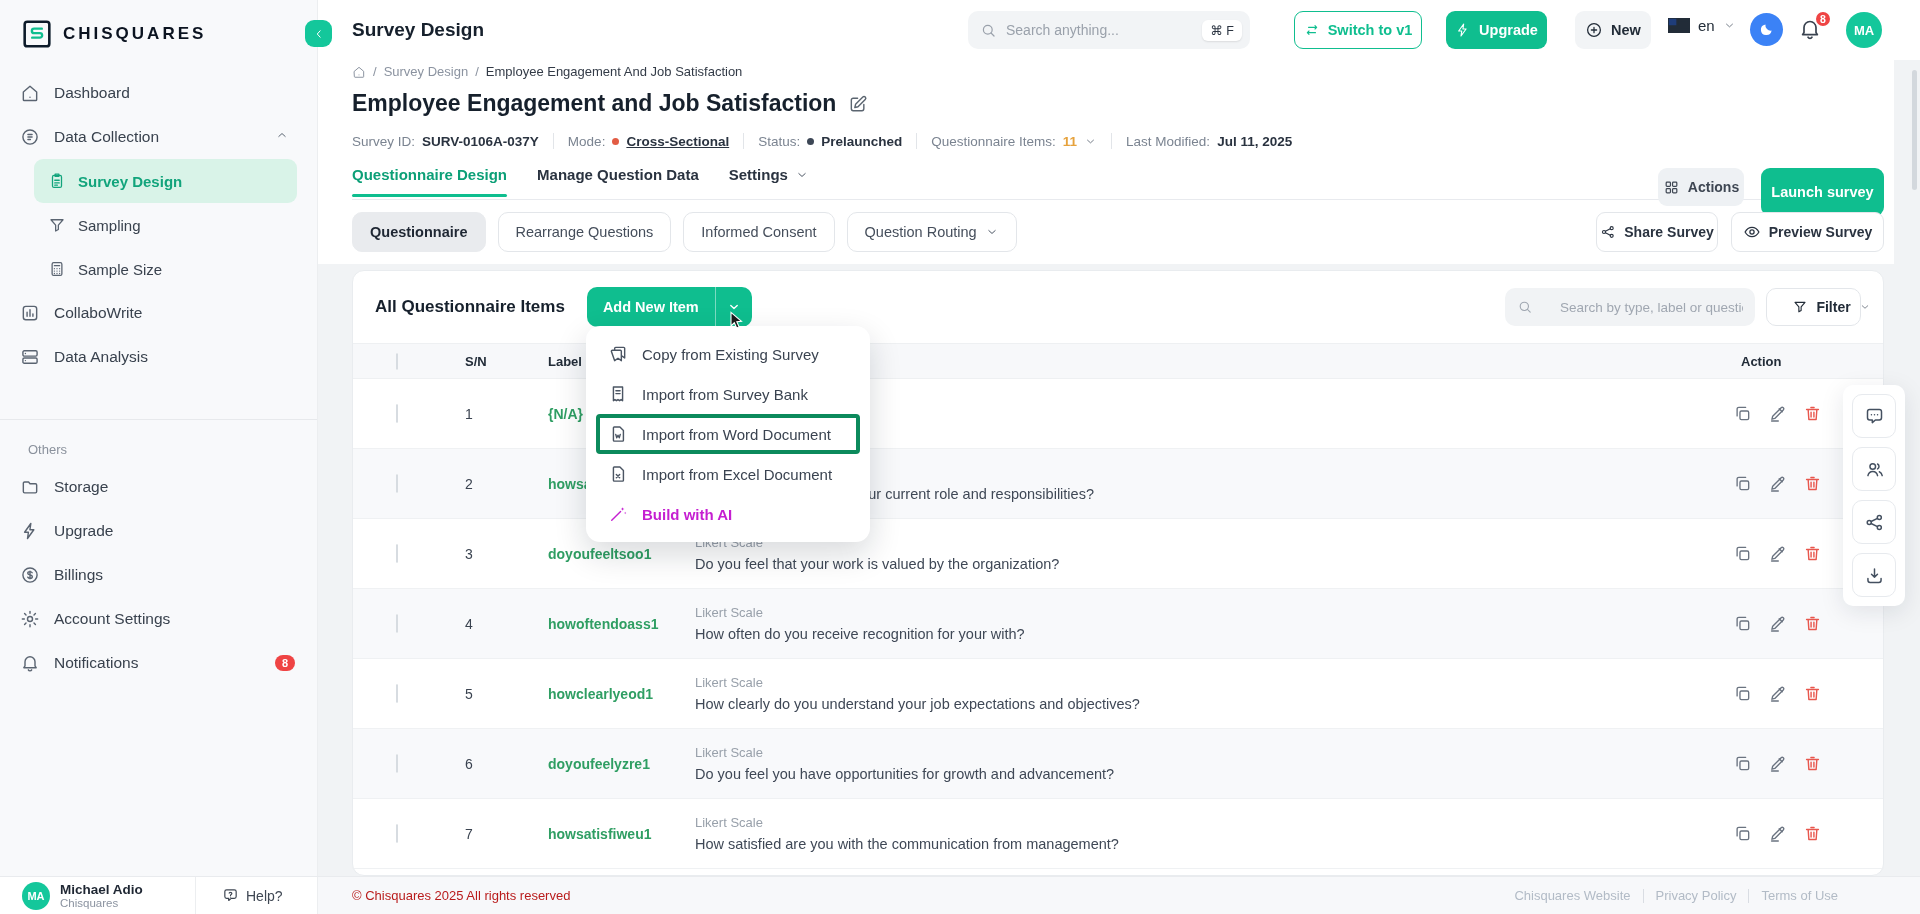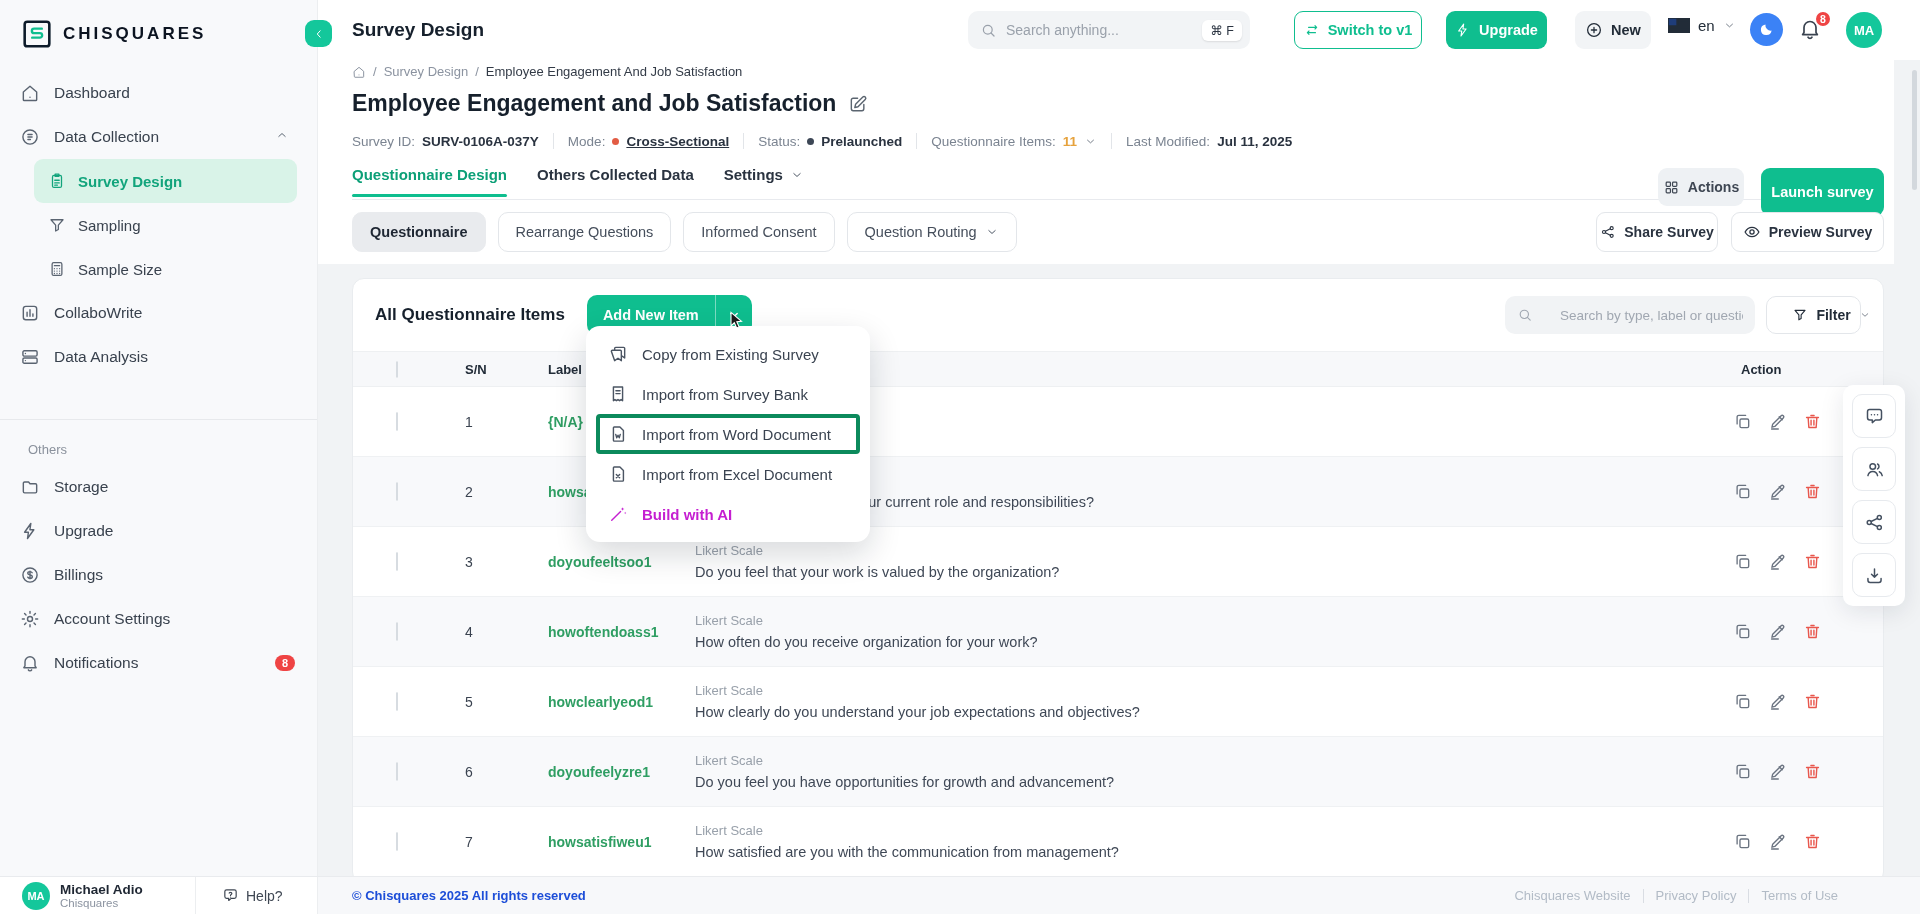"Others Collected Data" span { text: Others Collected -> Manage Question }
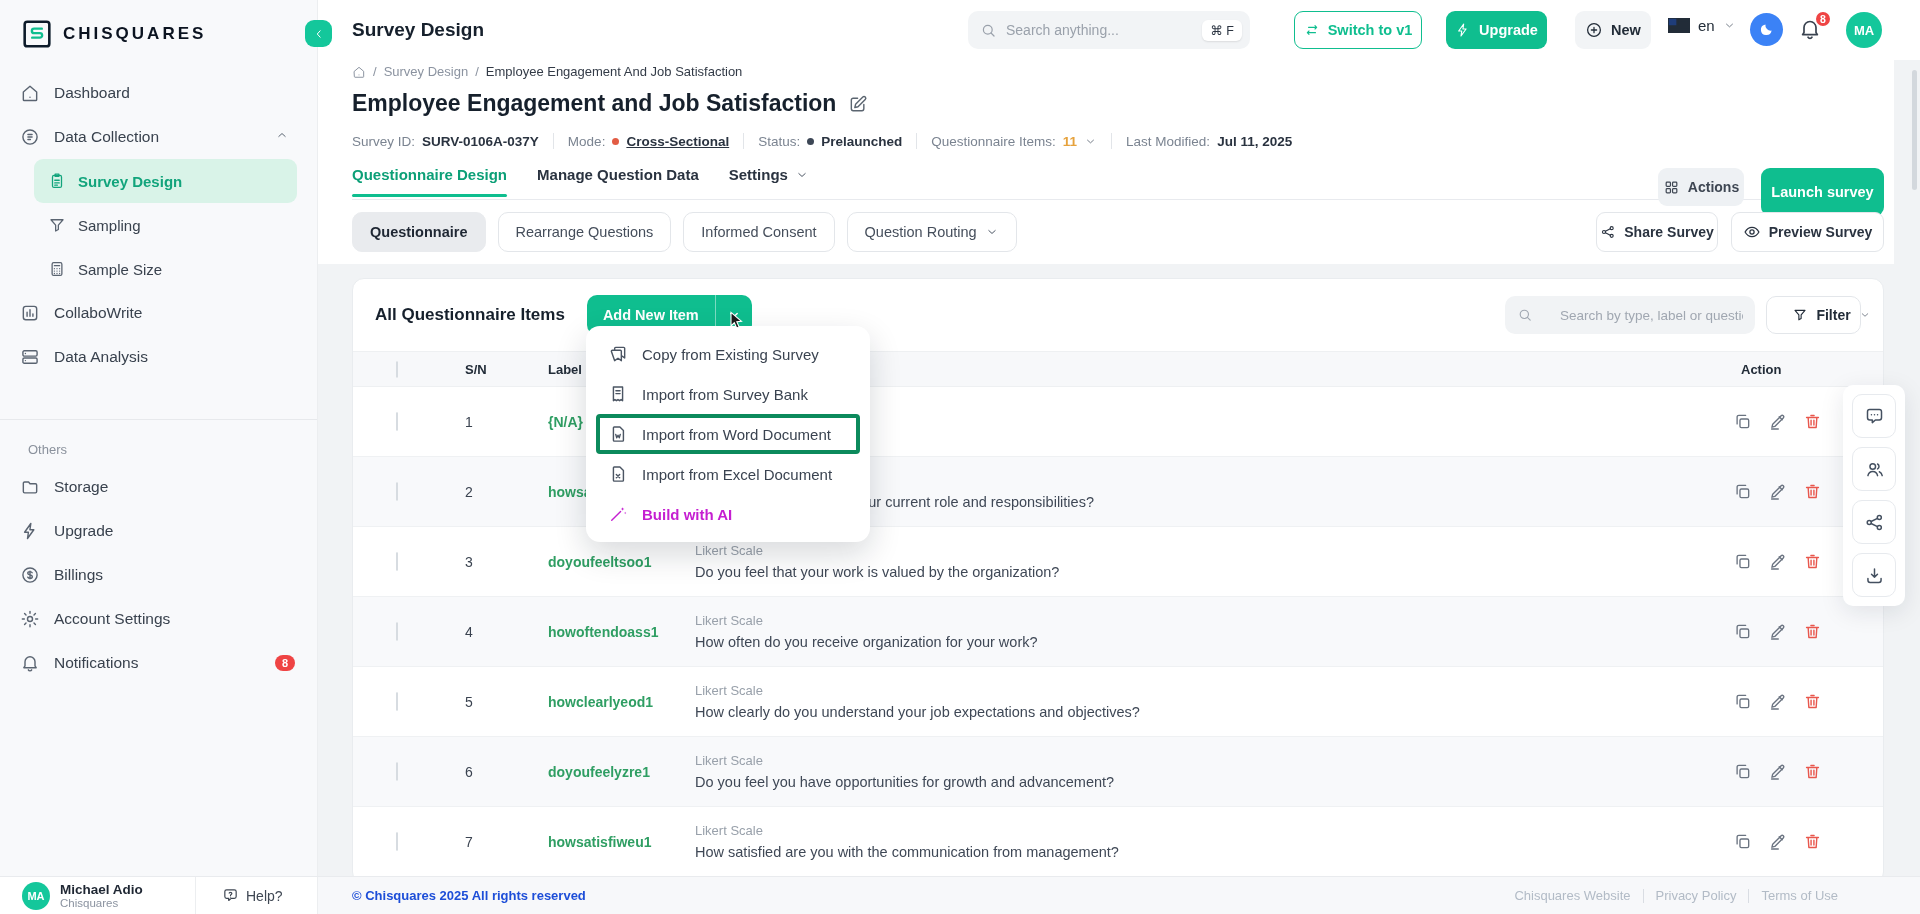"All Questionnaire Items" .card { top: 278px -> 270px }
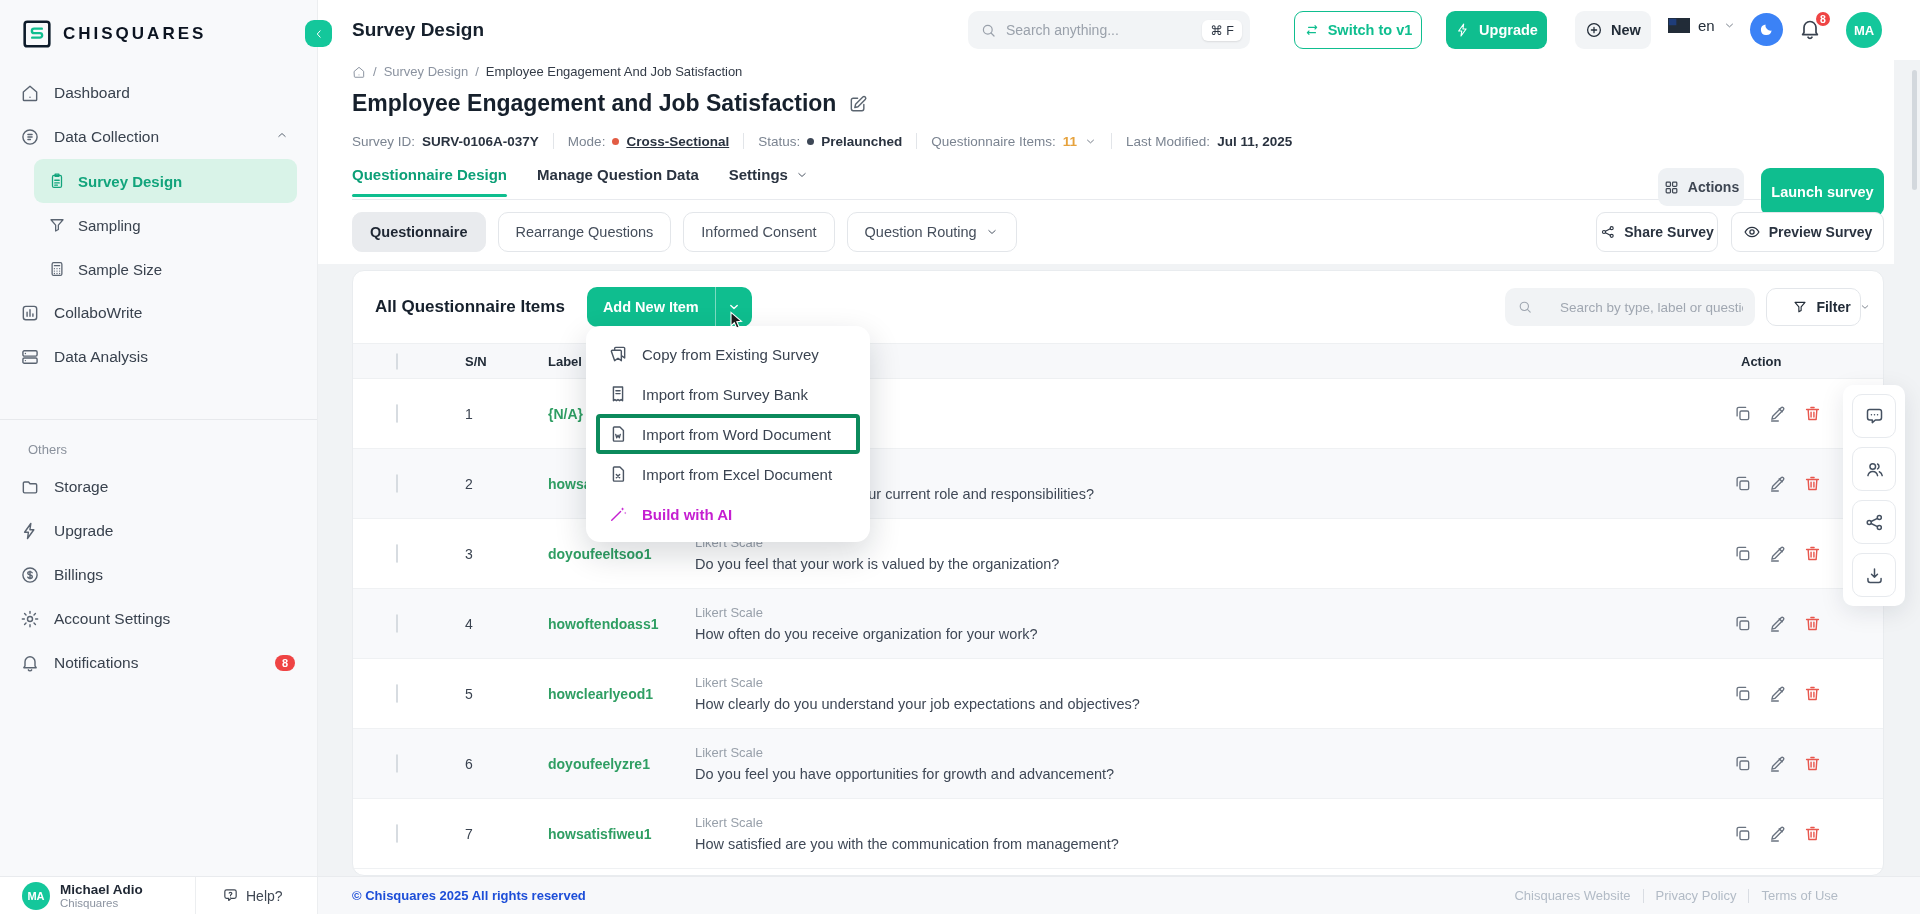"How often do you receive" div.qtext { text: organization for your work -> recognition for your with }
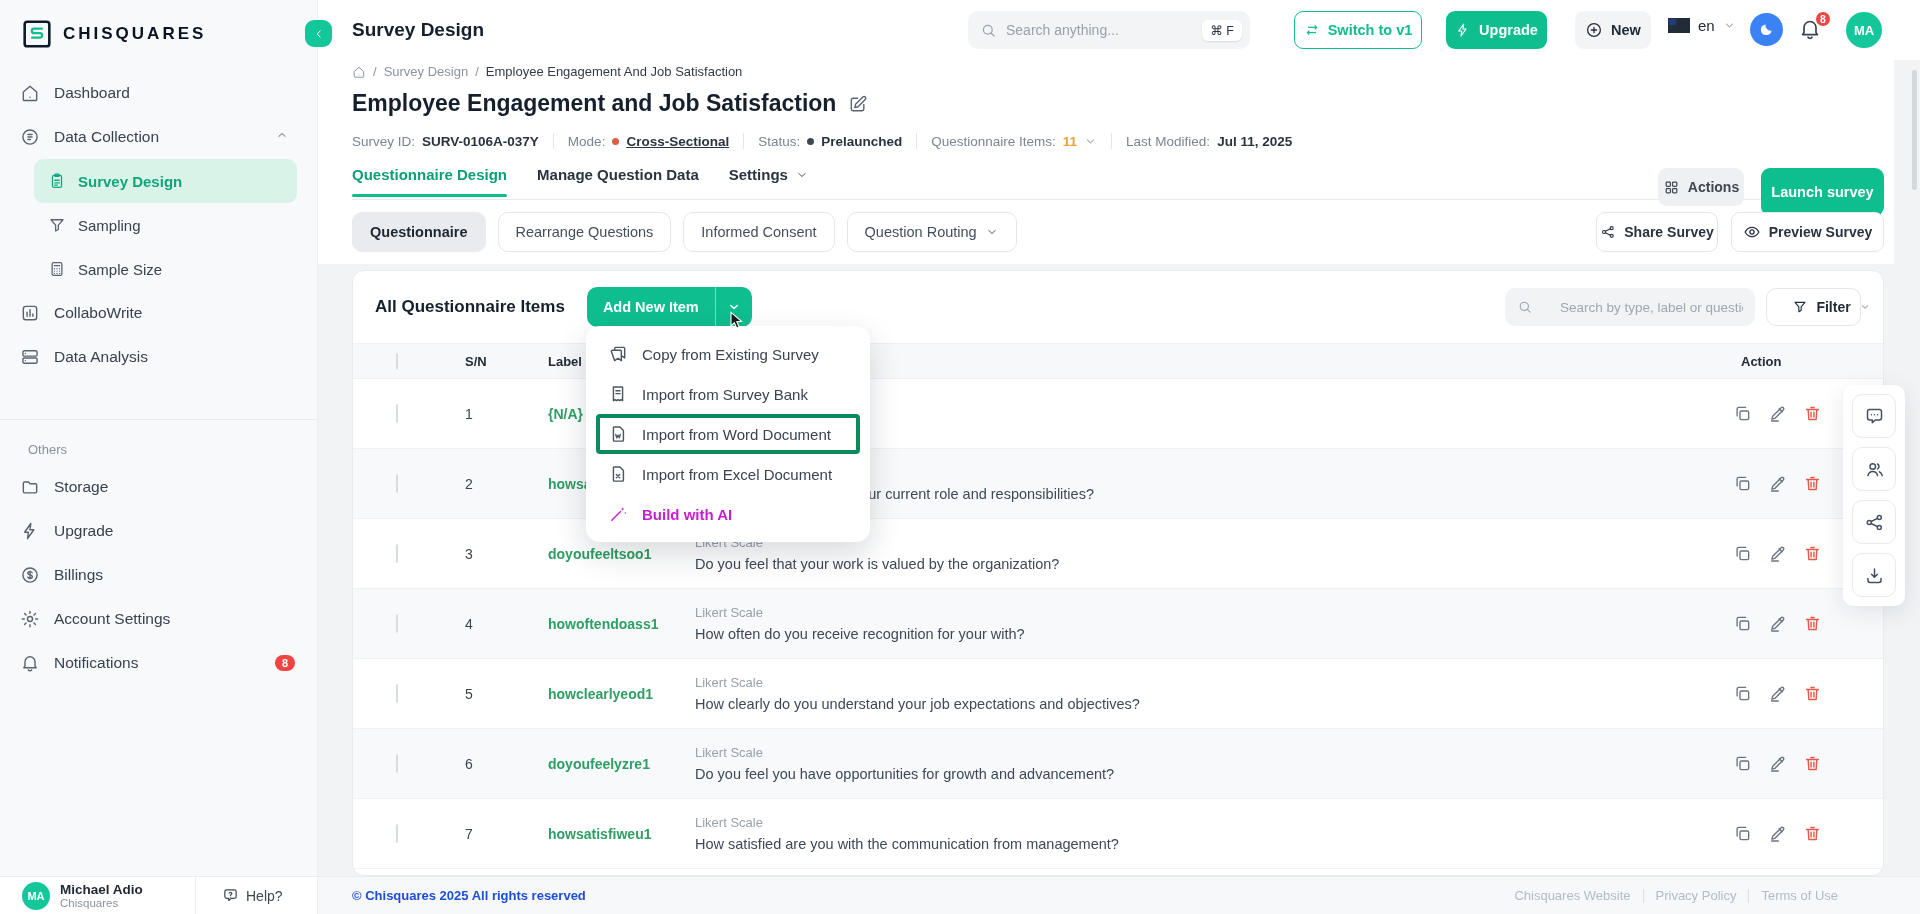"© Chisquares 2025 All rights" .copyright { color: #1d4ed8 -> #b91c1c; font-weight: bold -> none }
